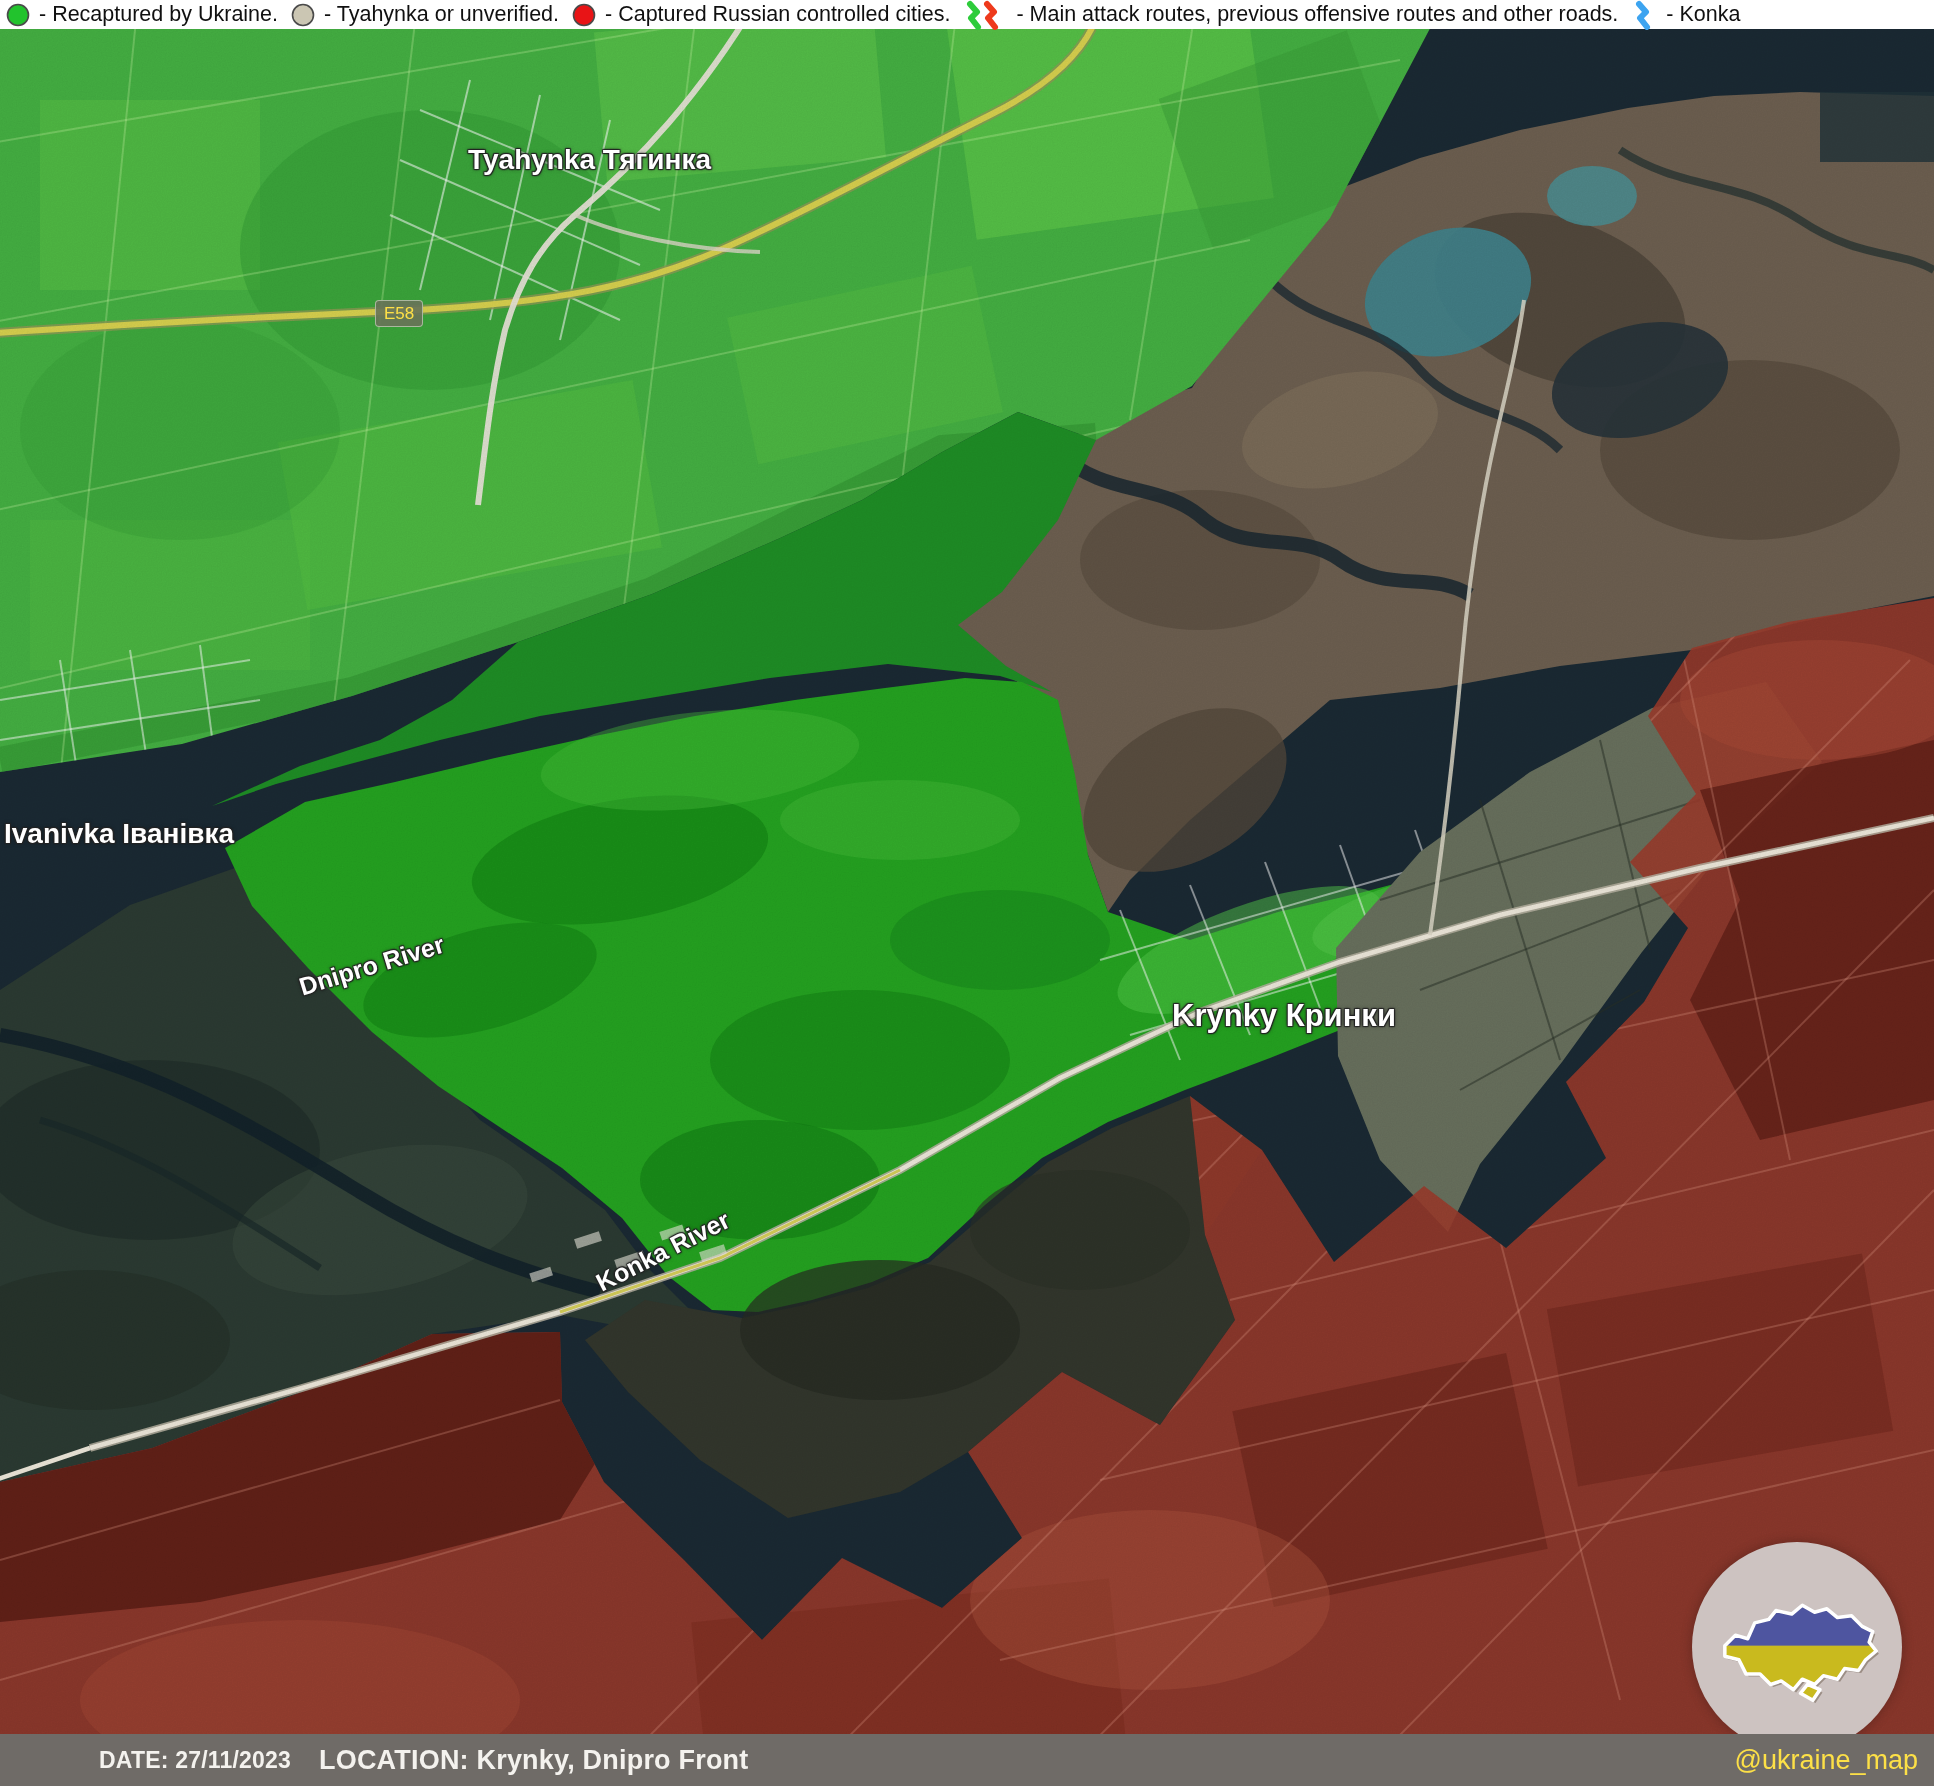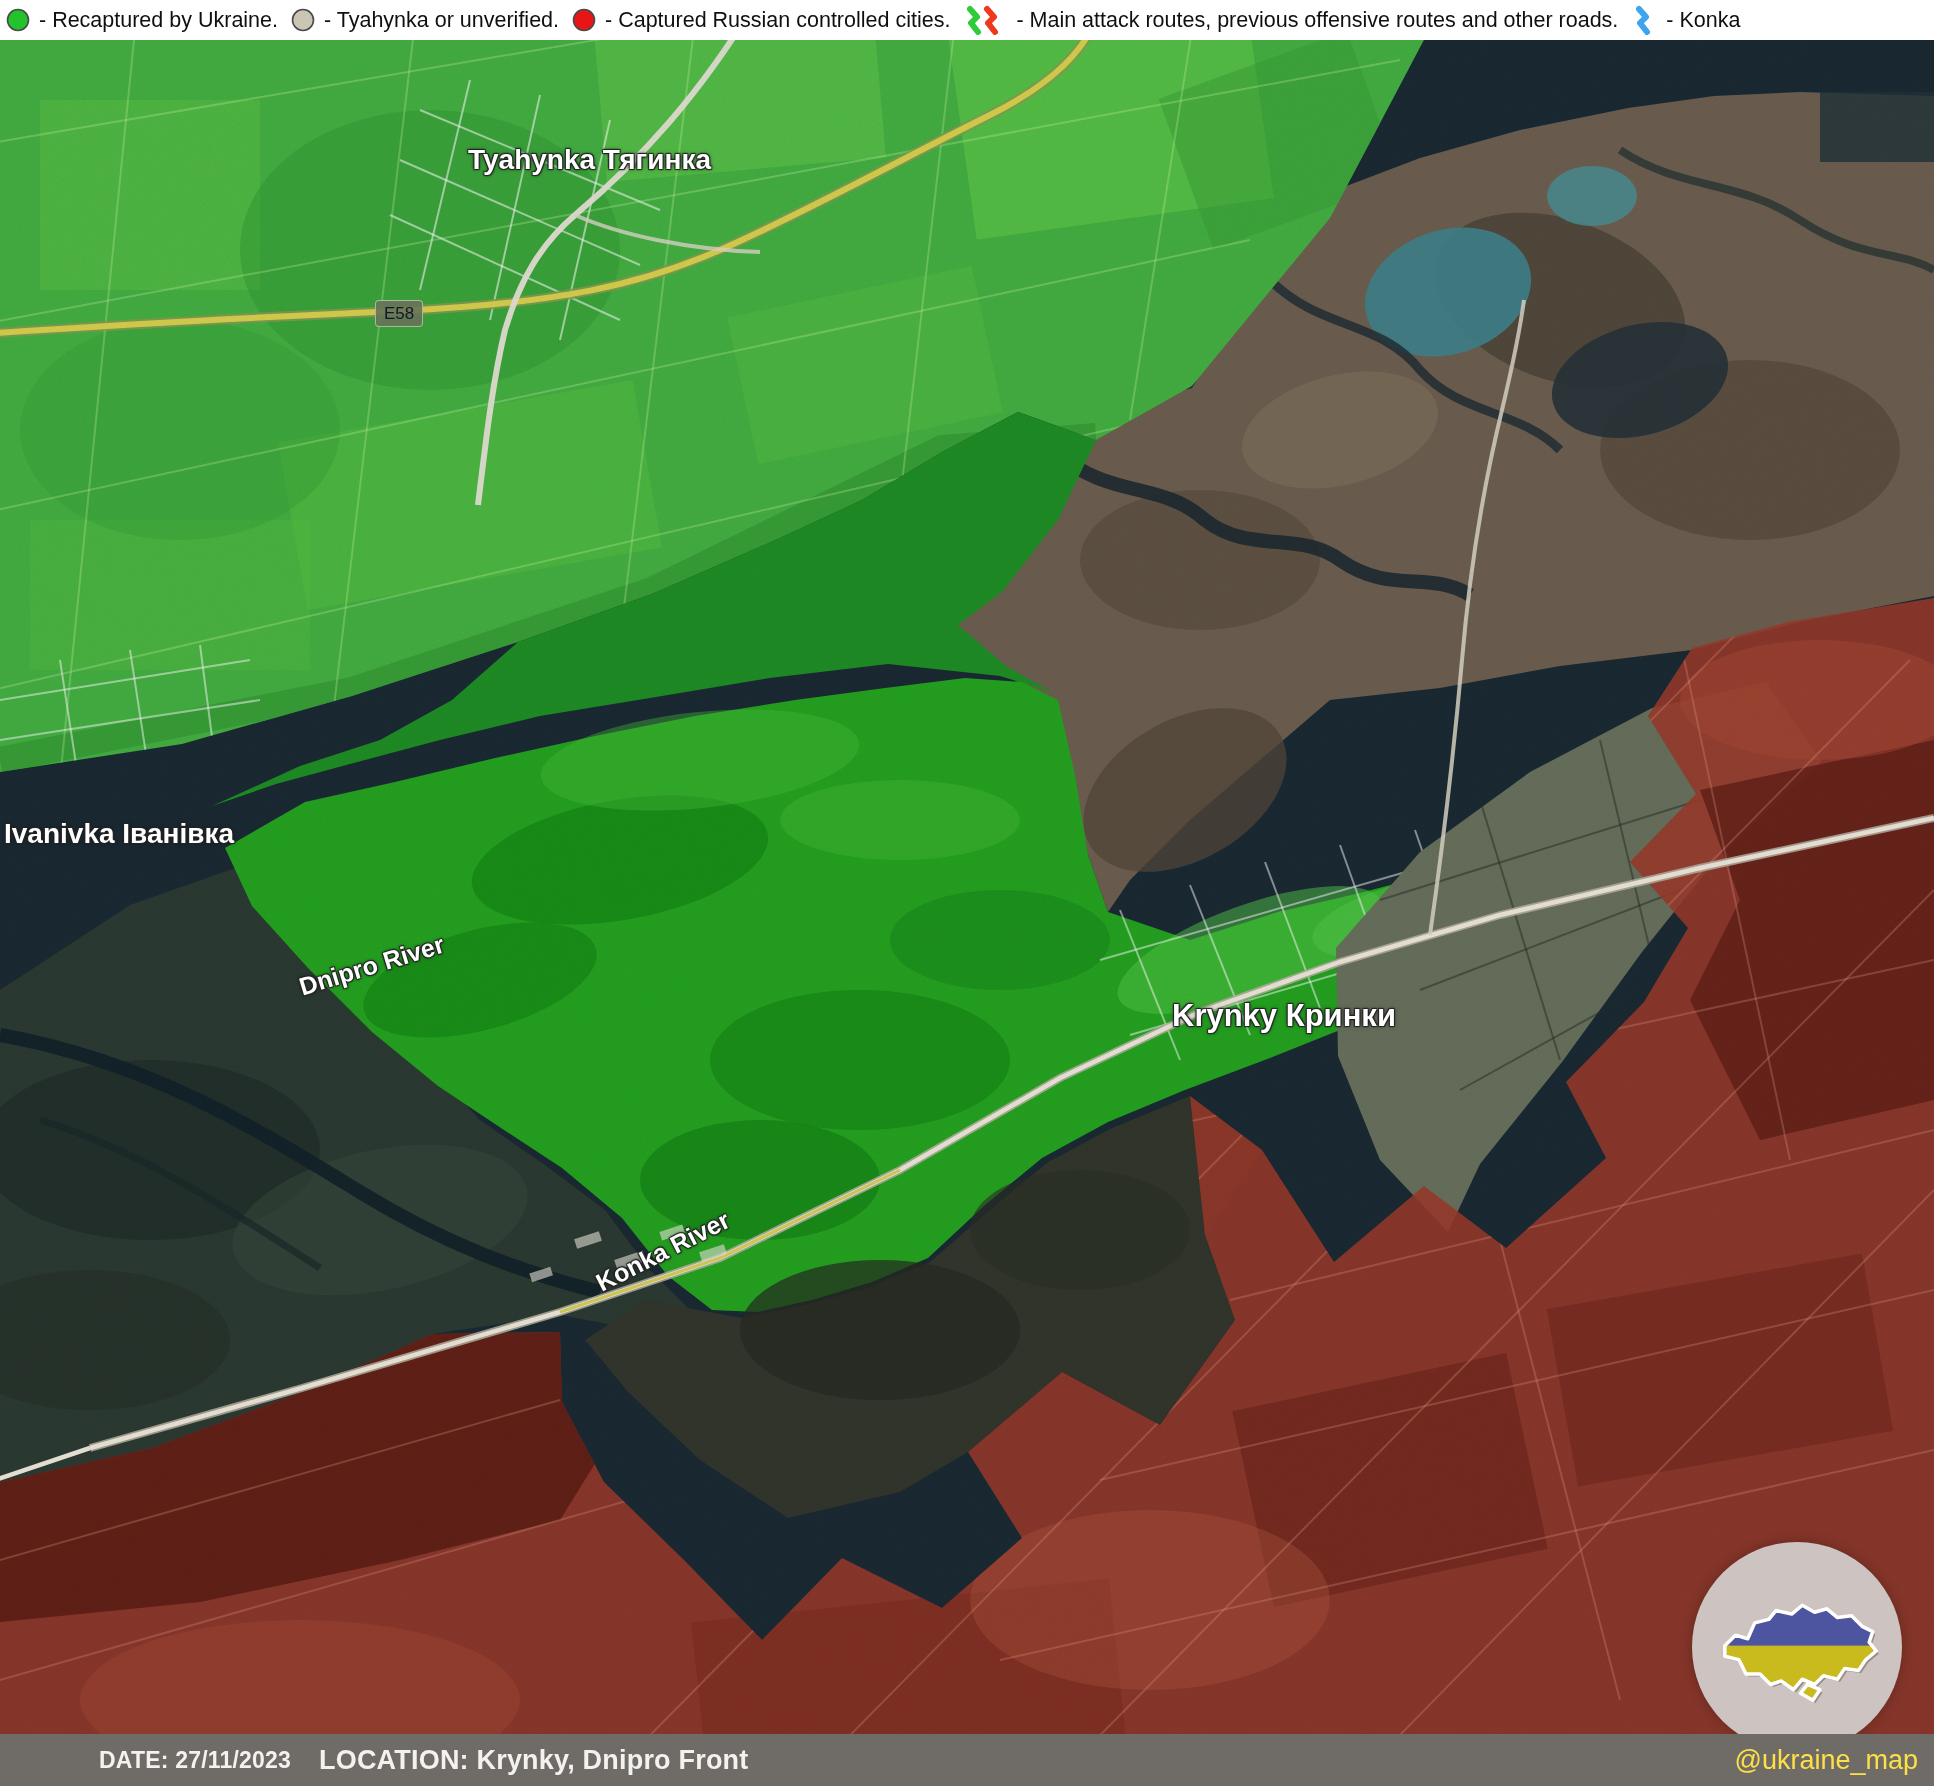"- Recaptured by Ukraine." .legendbar { height: 40px -> 29px }
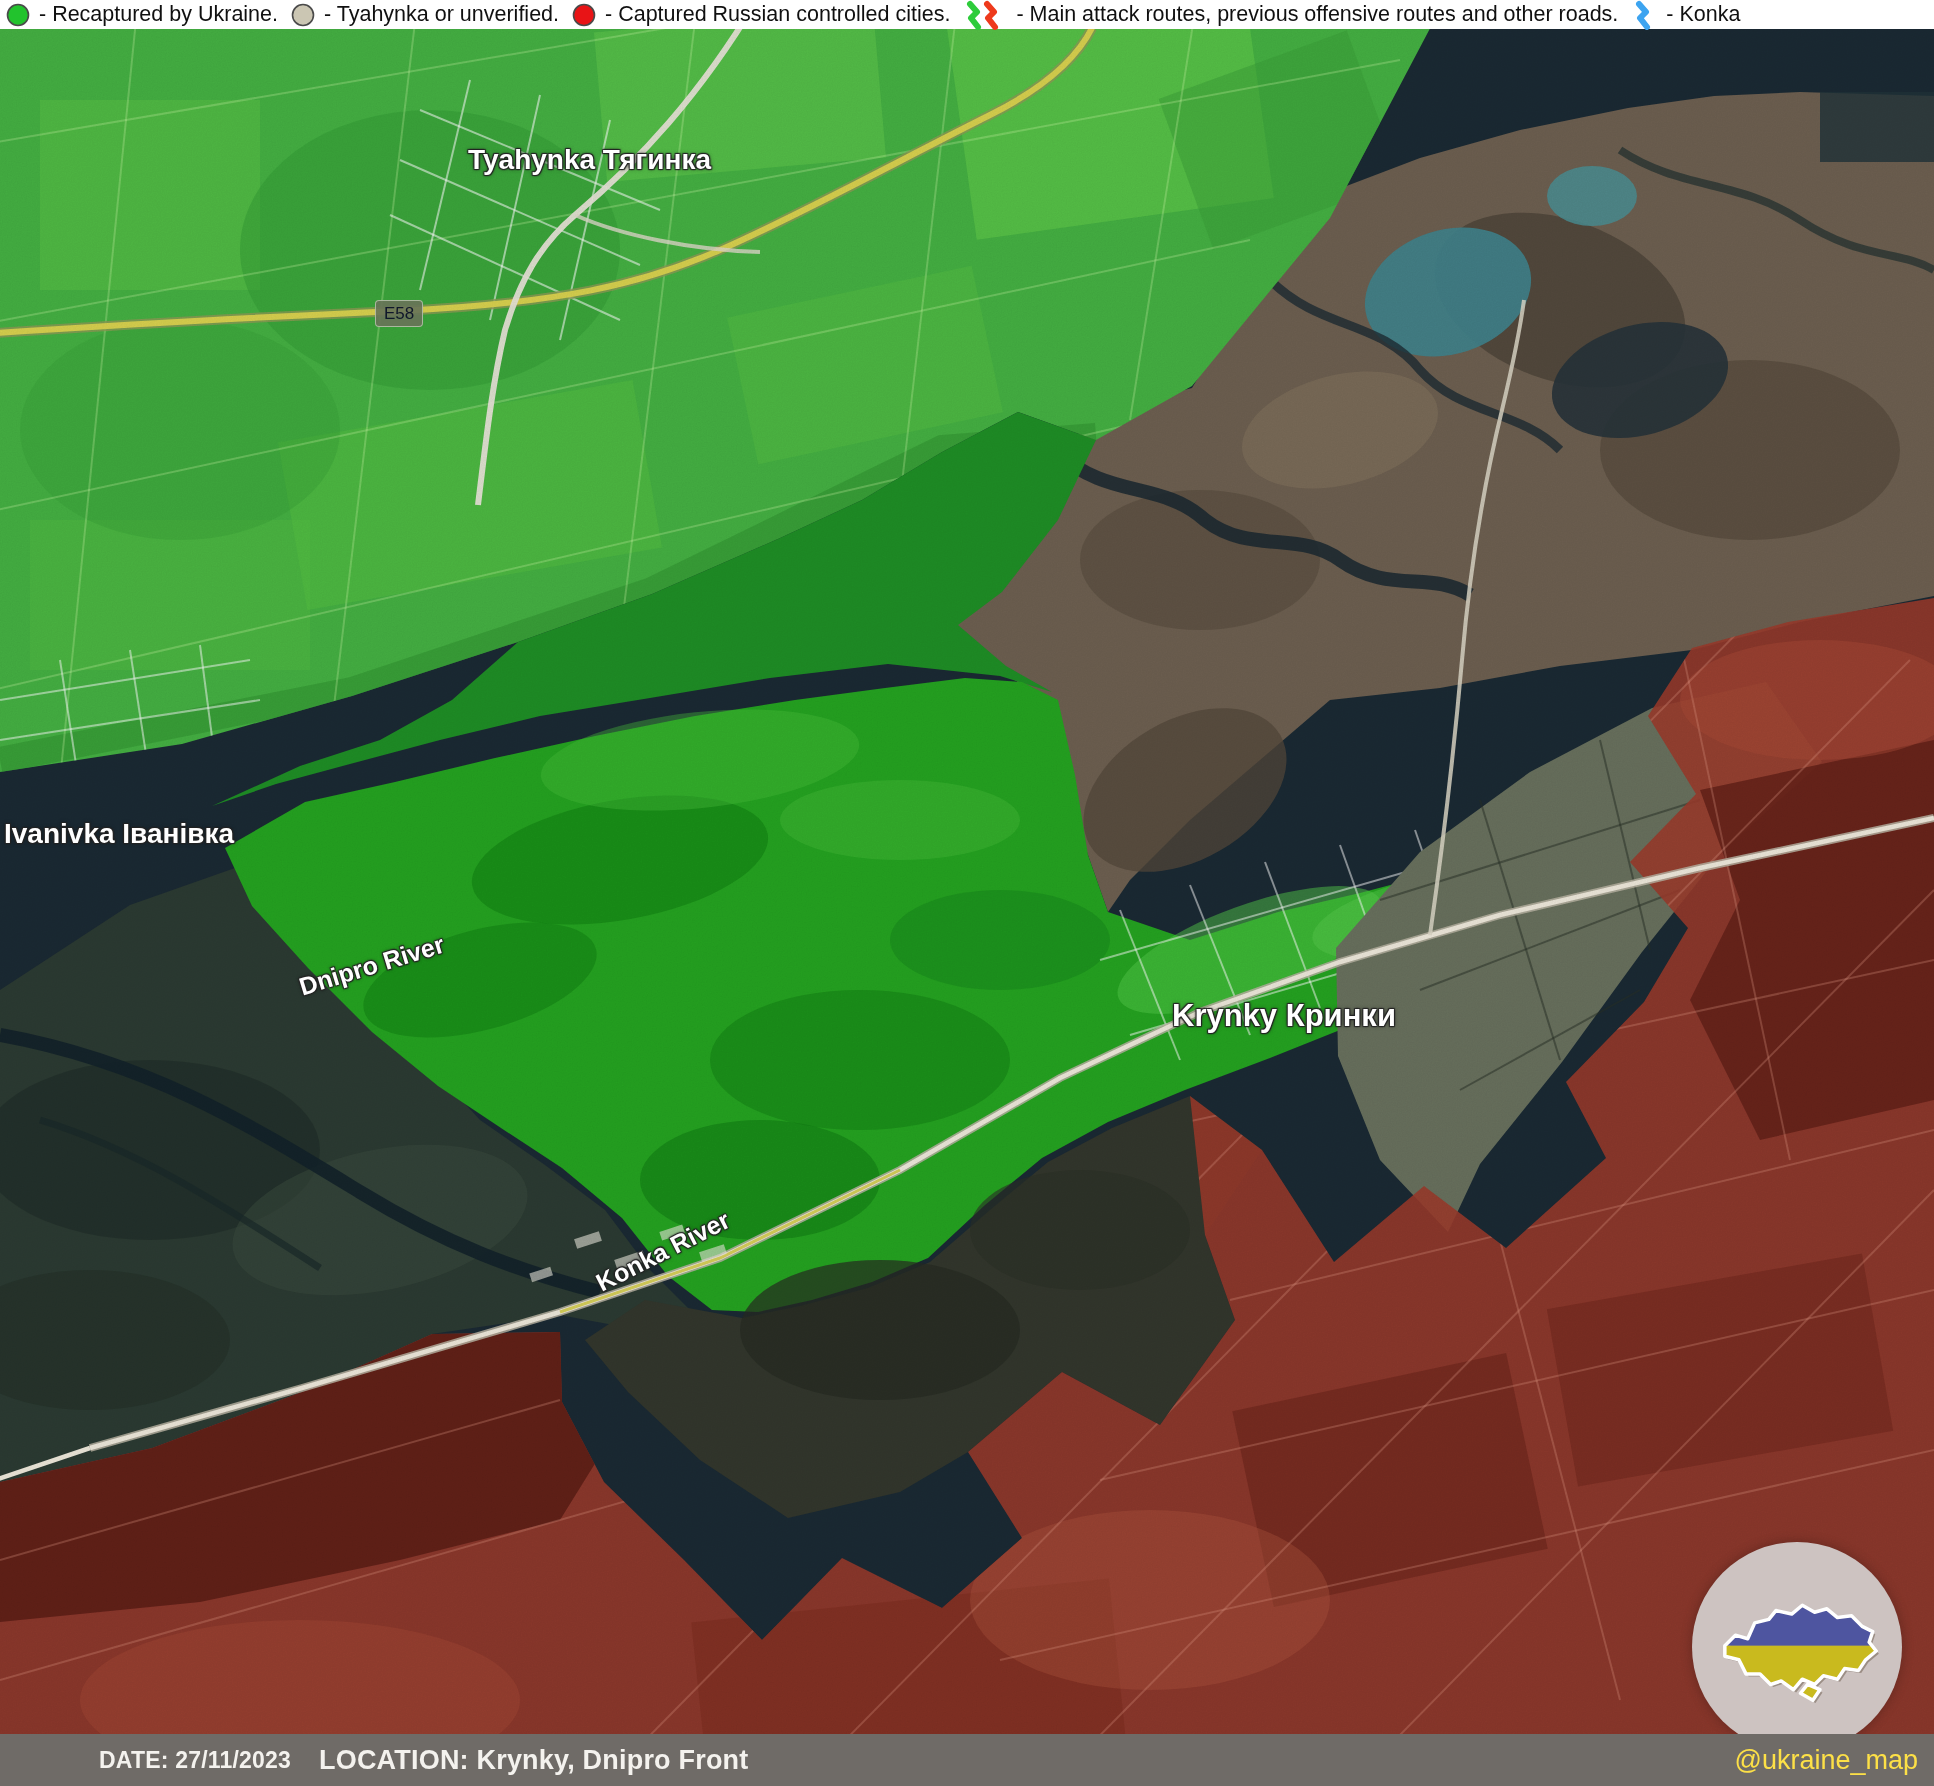"E58" .roadbadge { color: #0f172a -> #fde047 }
